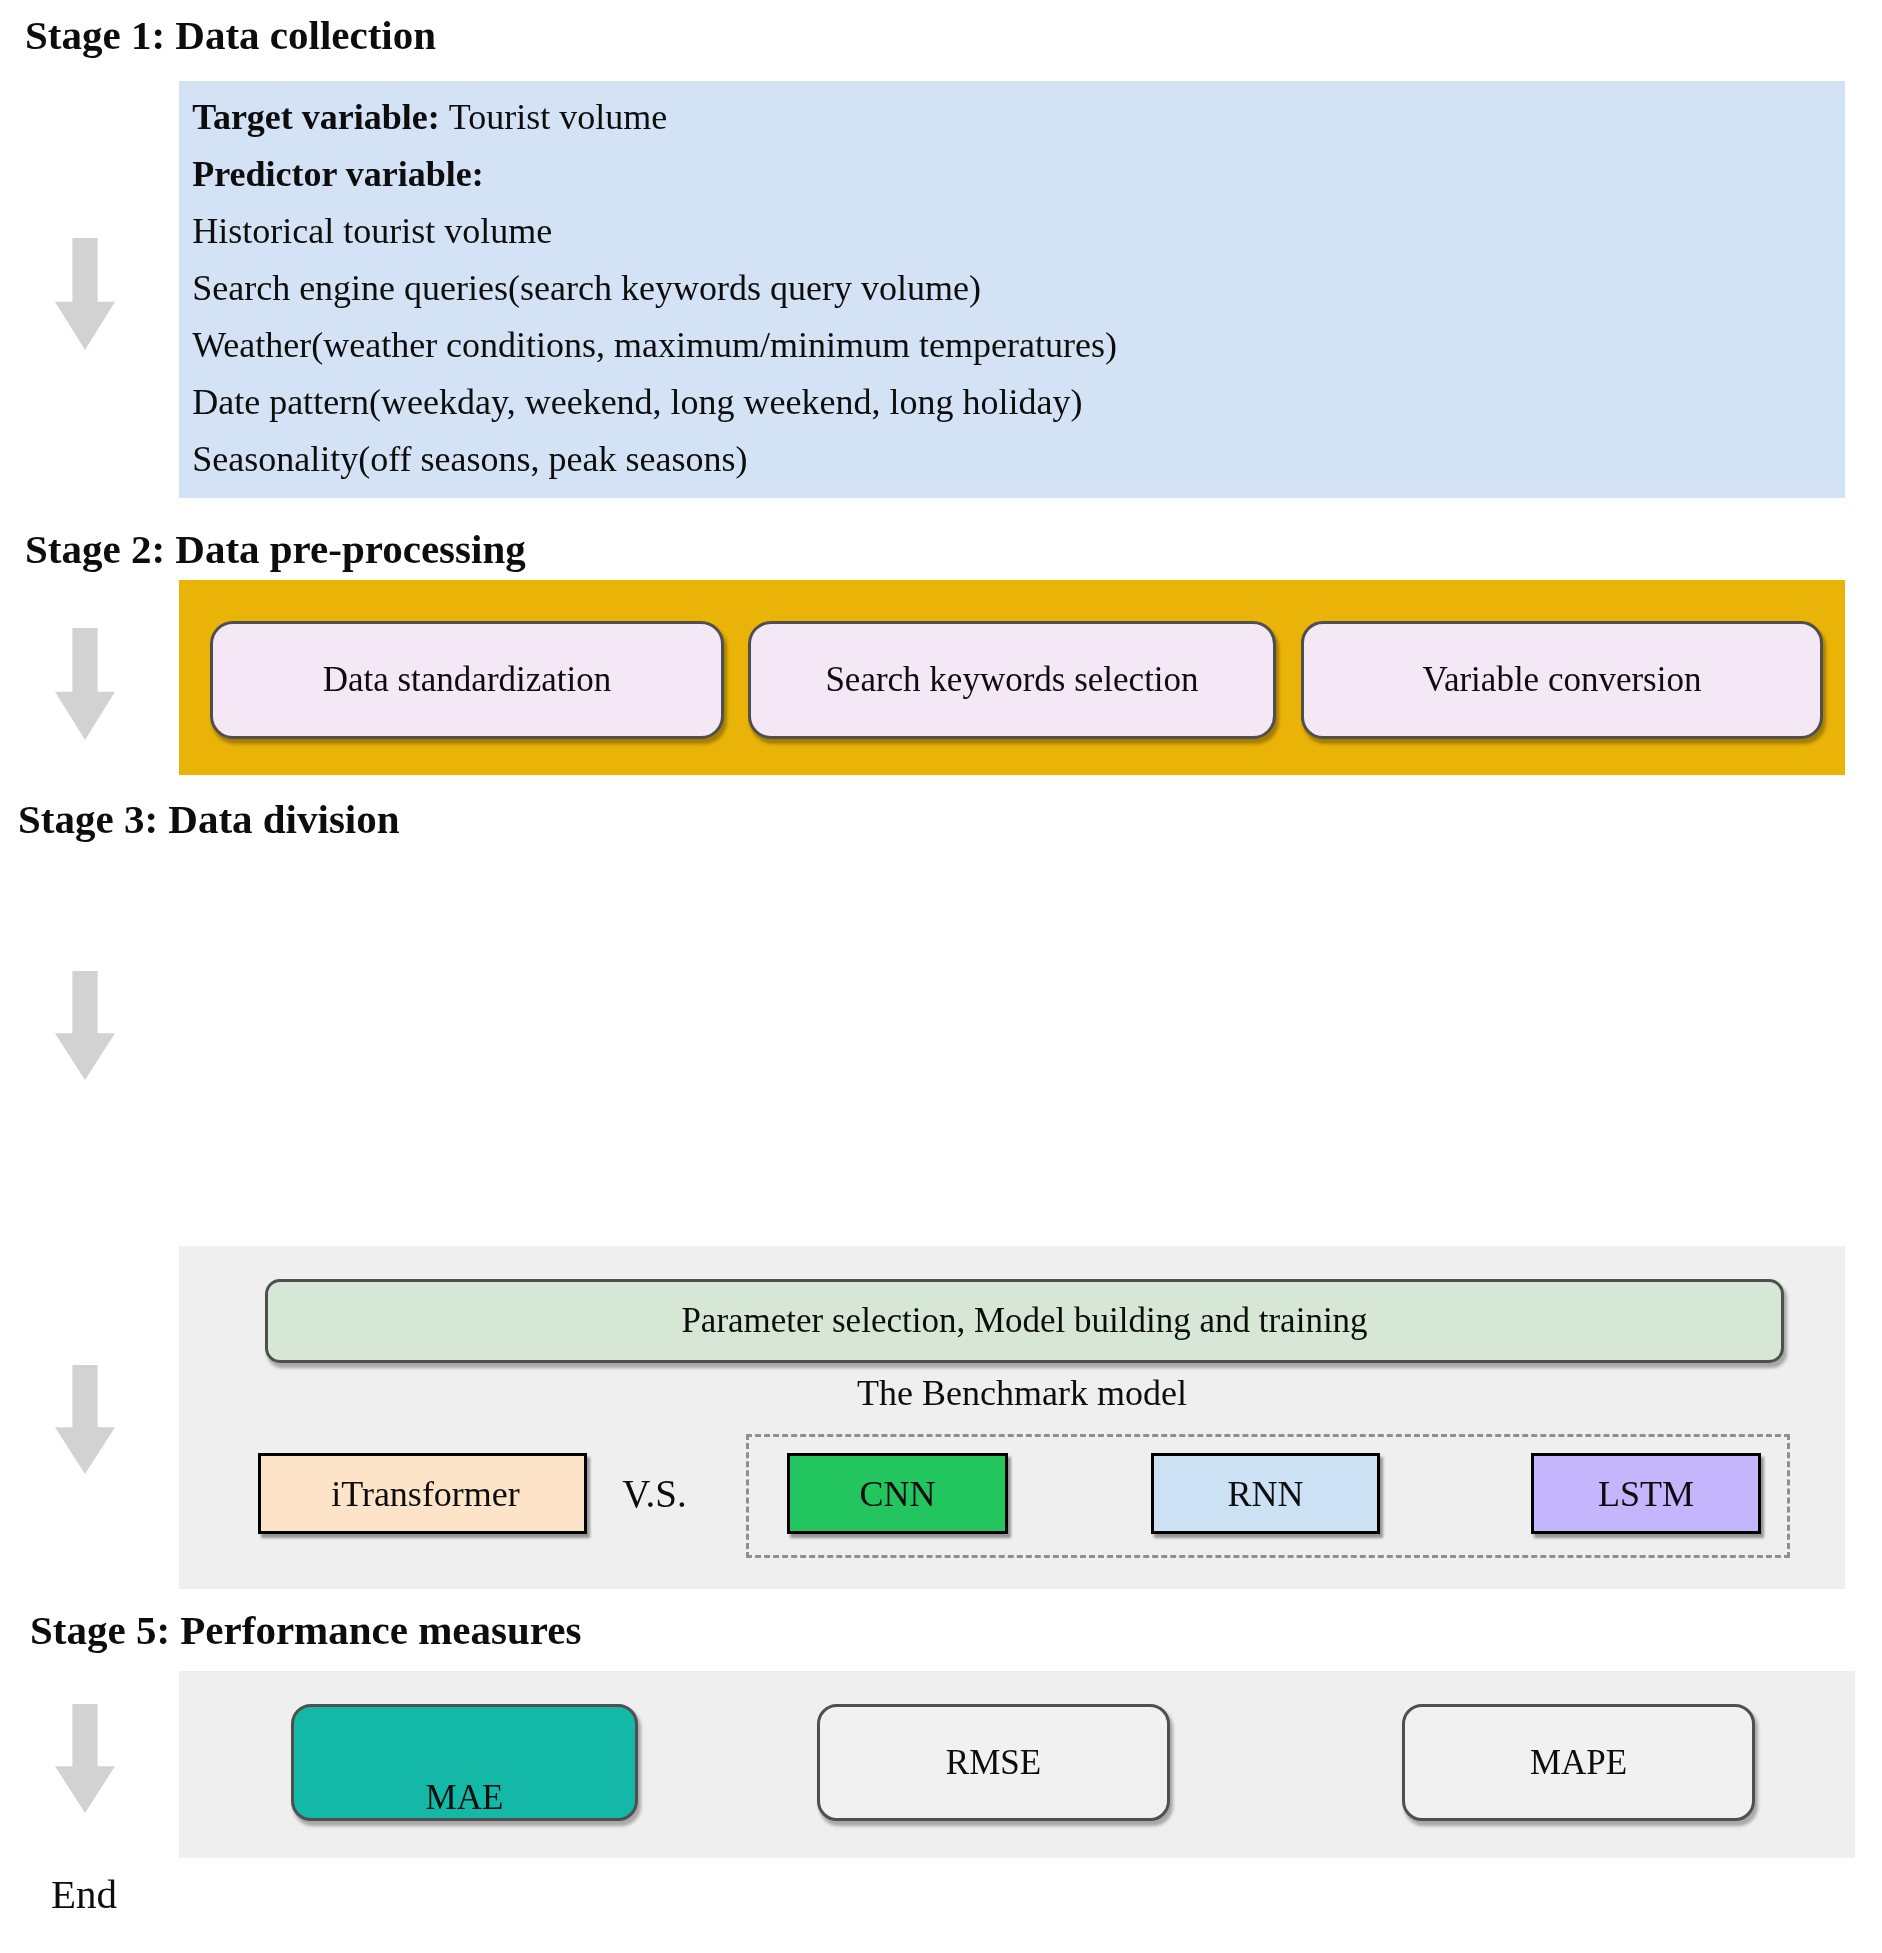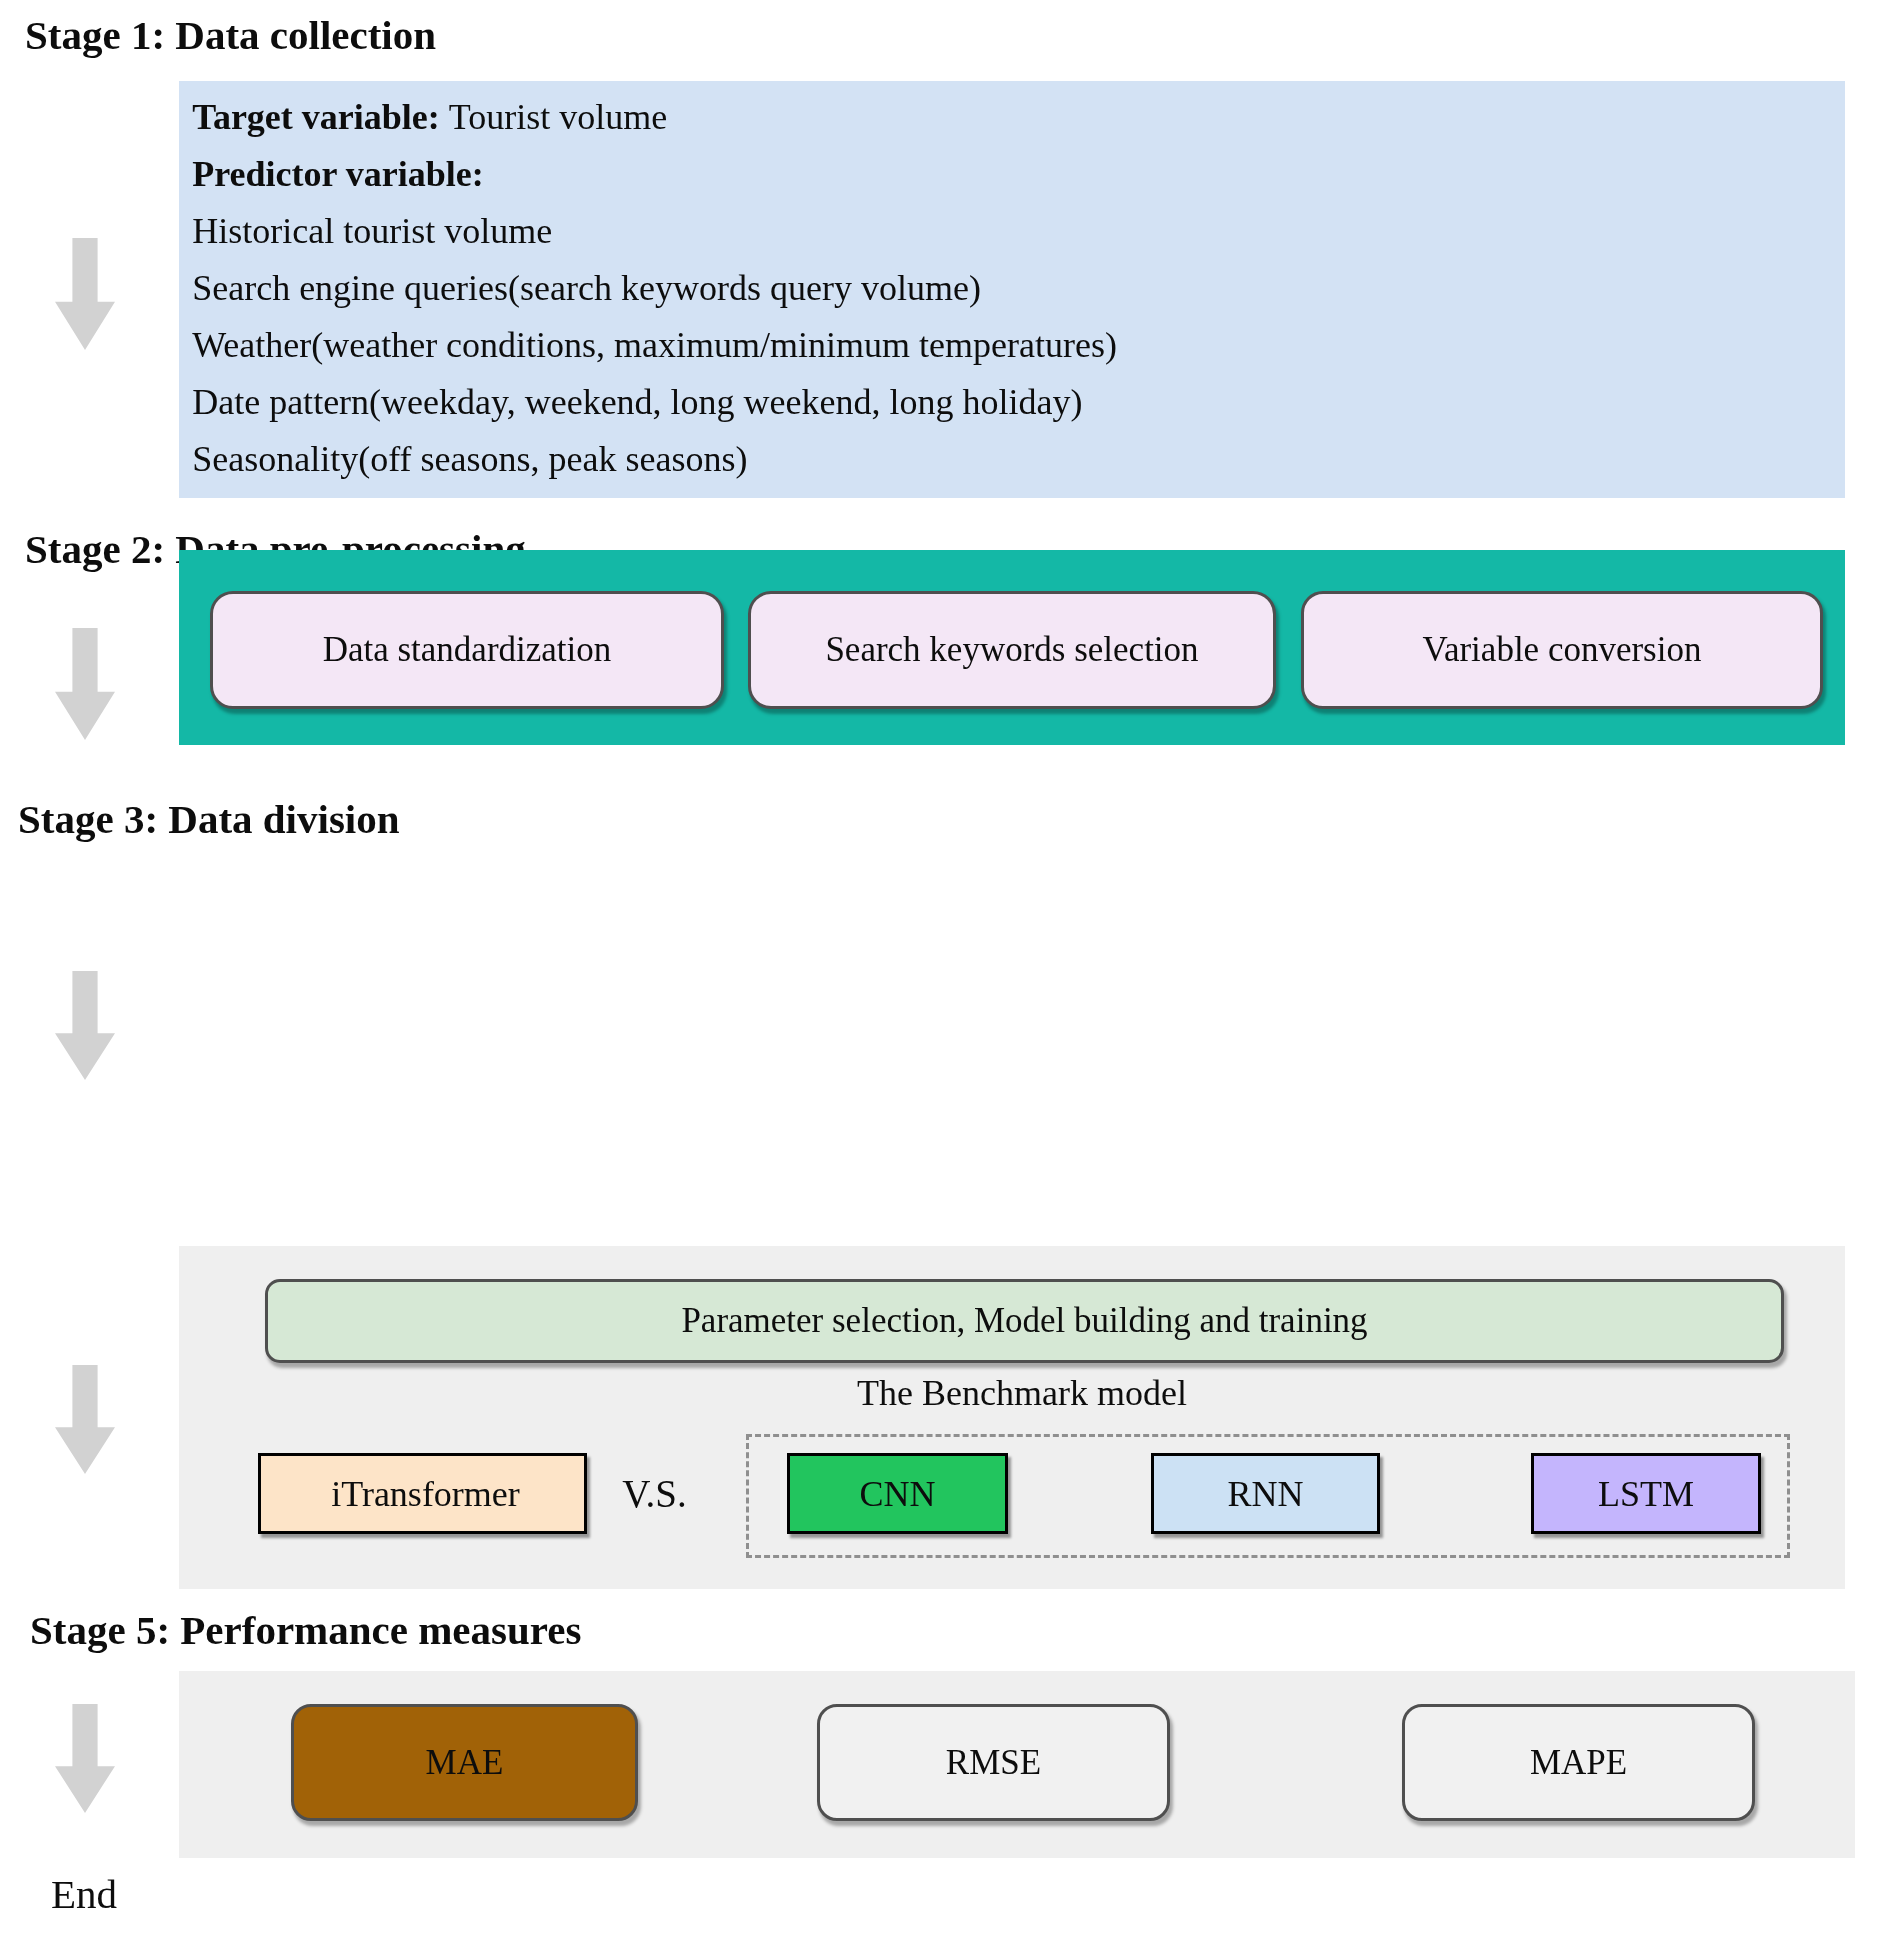"Data standardization" div.panel { background-color: #14b8a6 -> #eab308; top: 550px -> 580px }
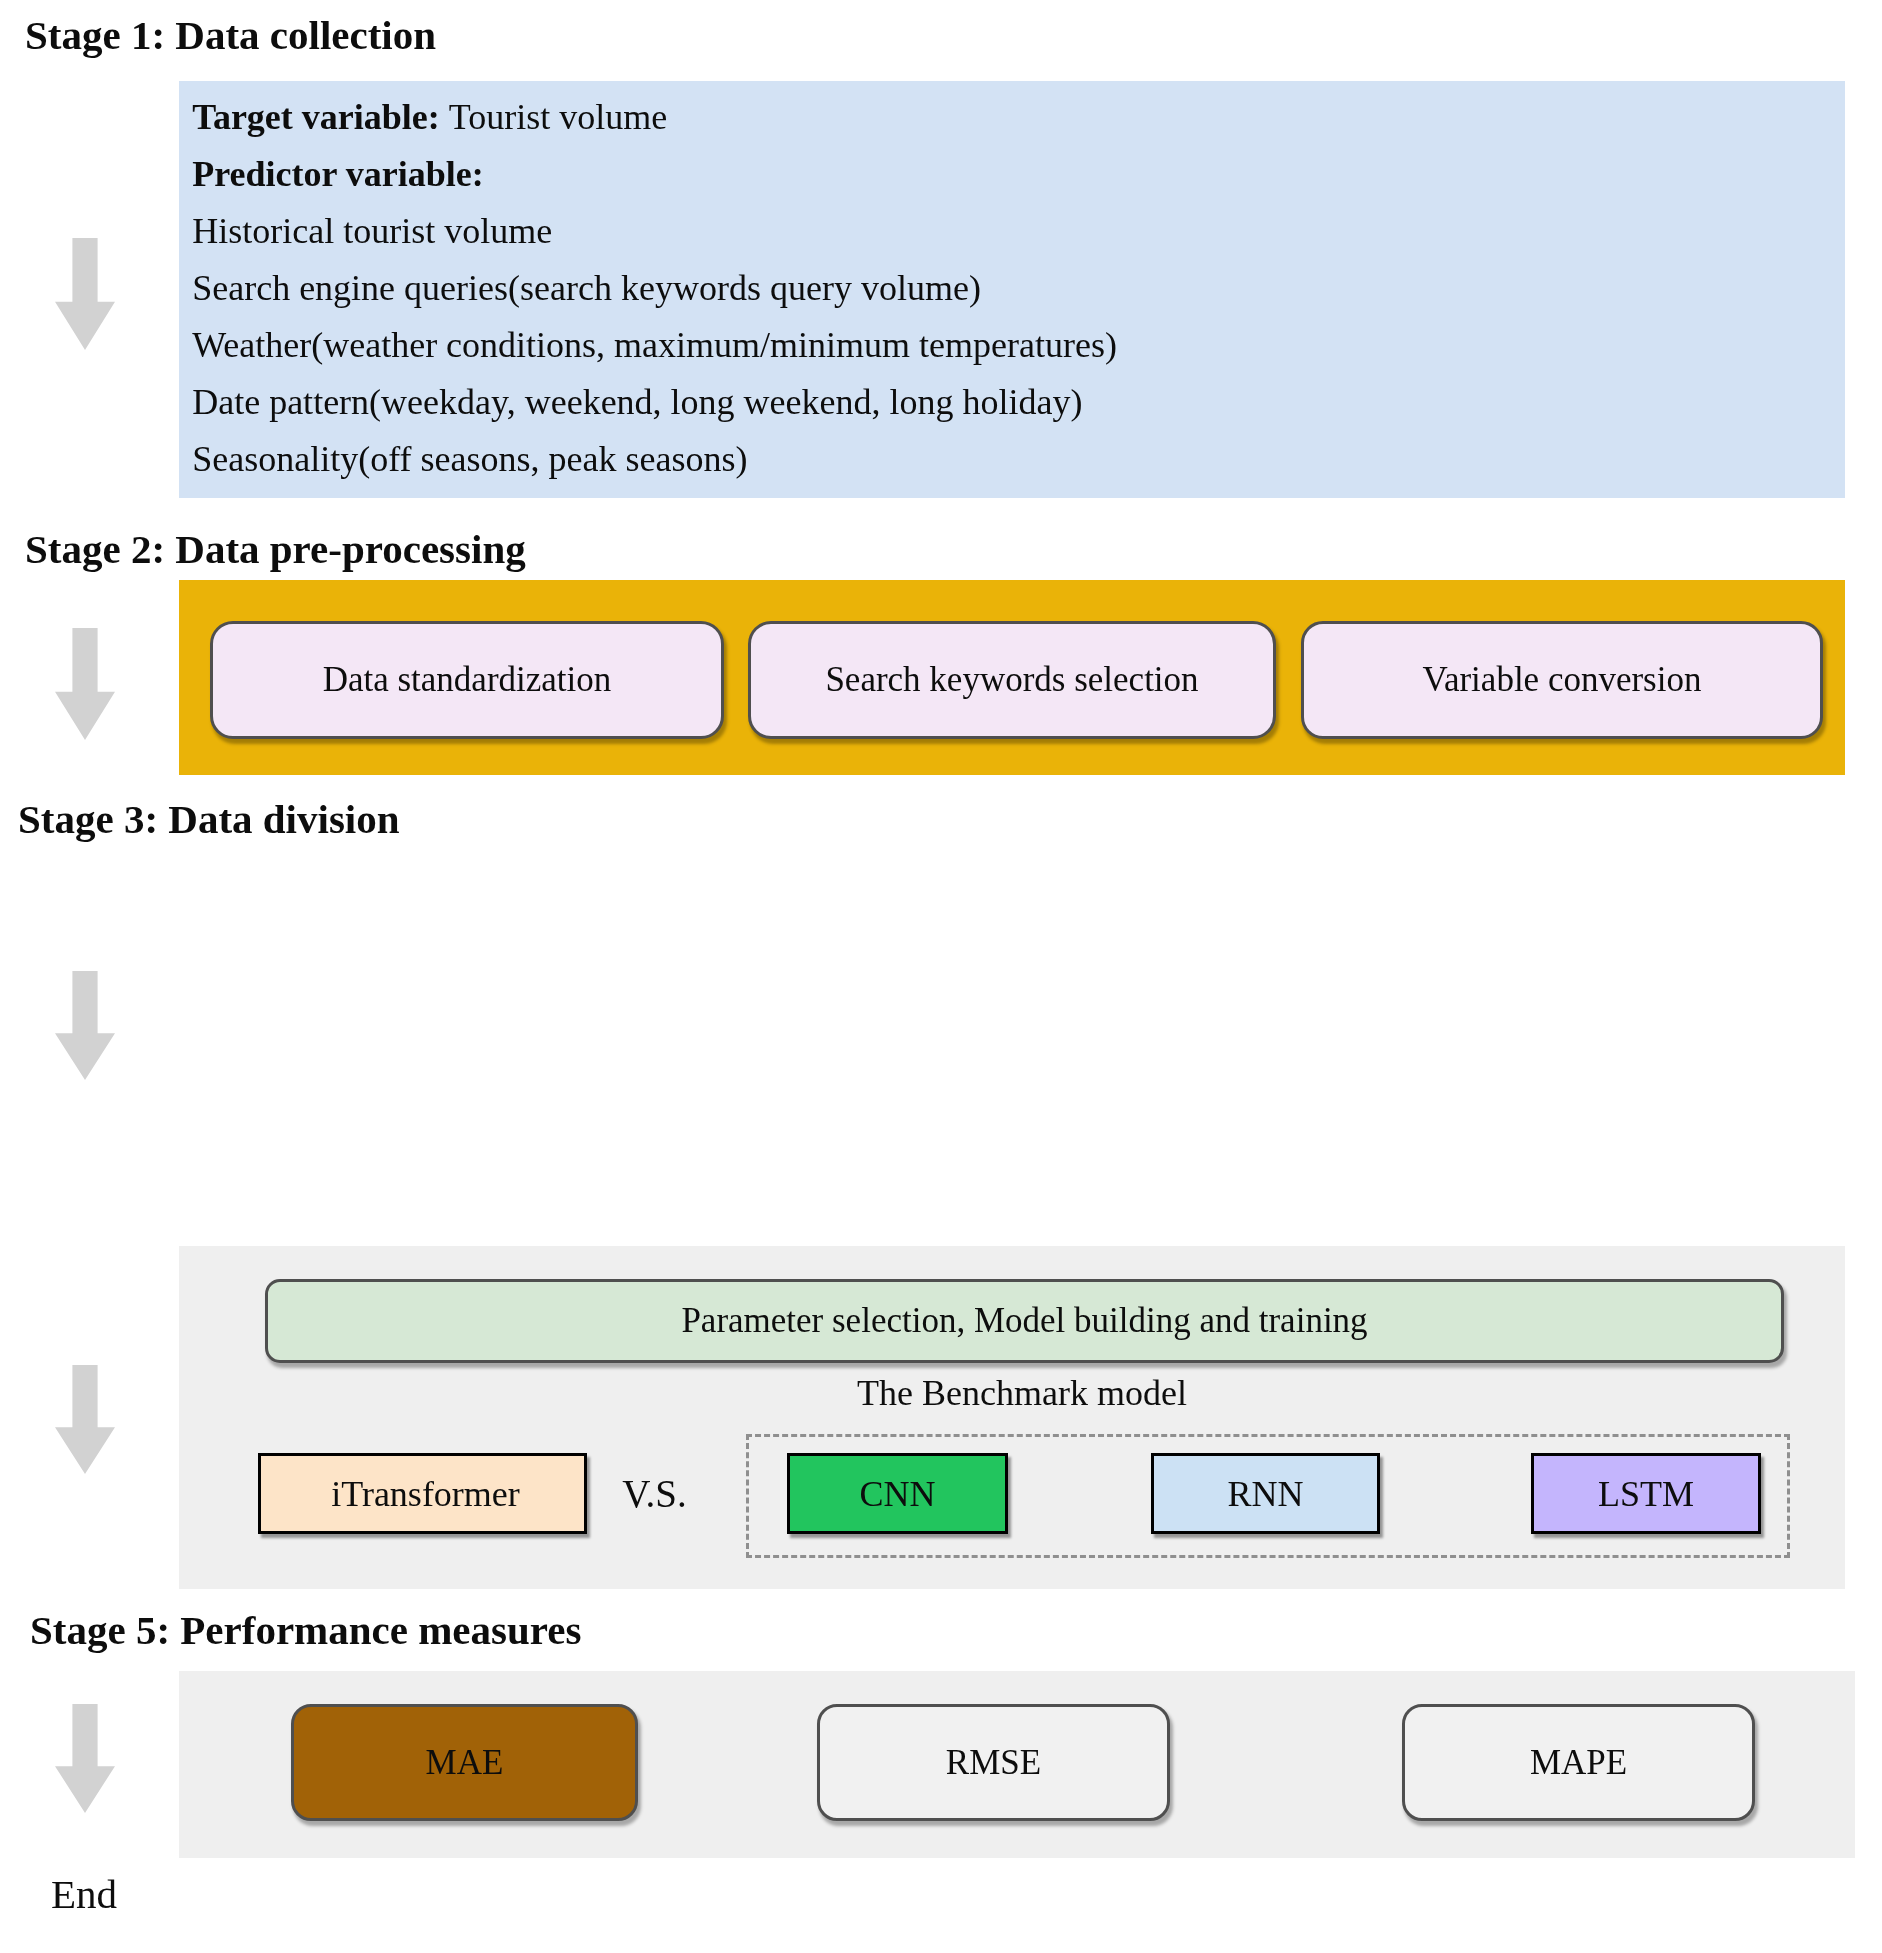"MAE" div.rbox { align-items: none -> flex-end; background-color: #a16207 -> #14b8a6 }
